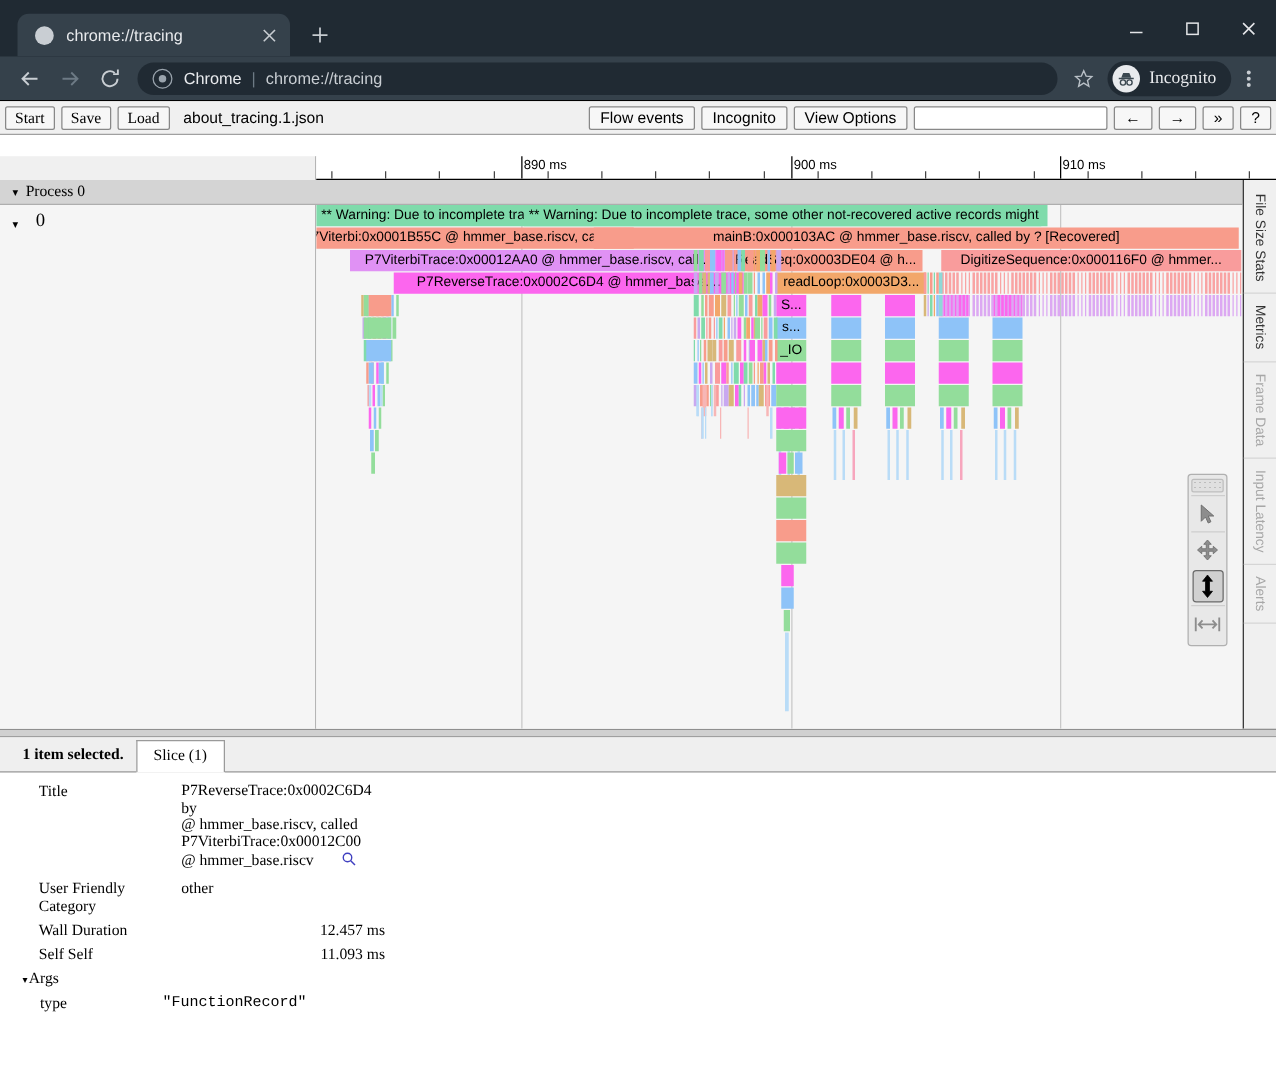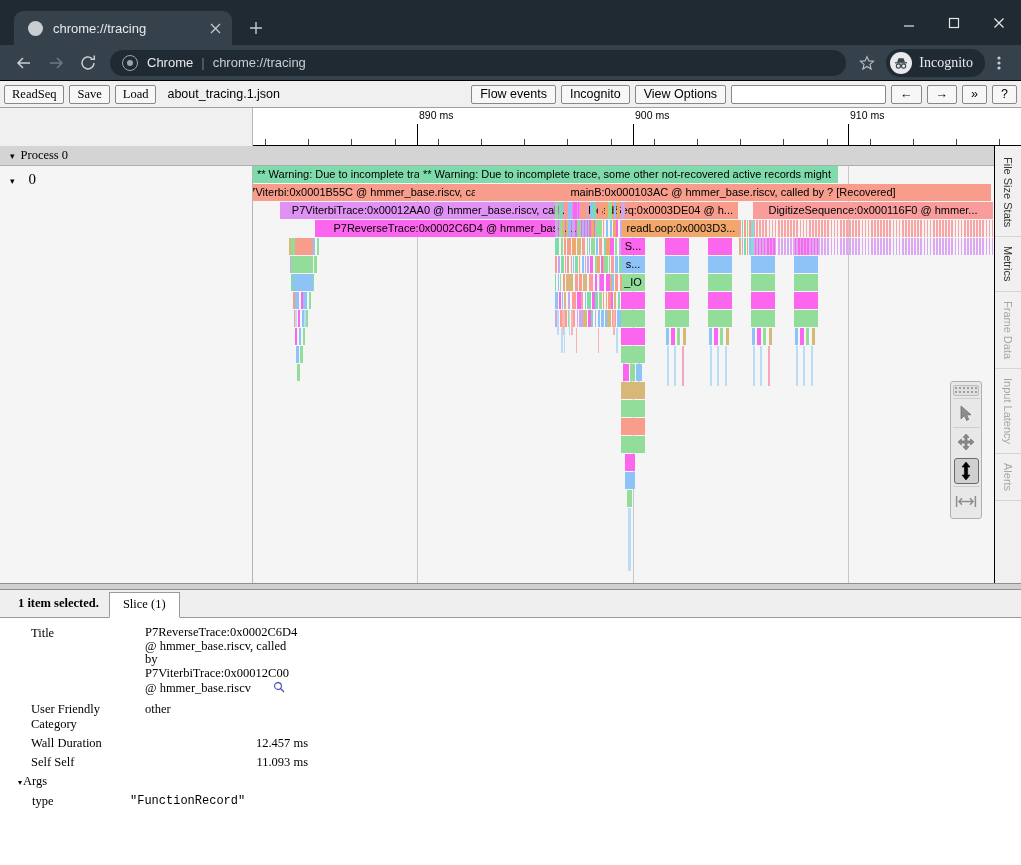"ReadSeq" div.tbtn { text: ReadSeq -> Start }
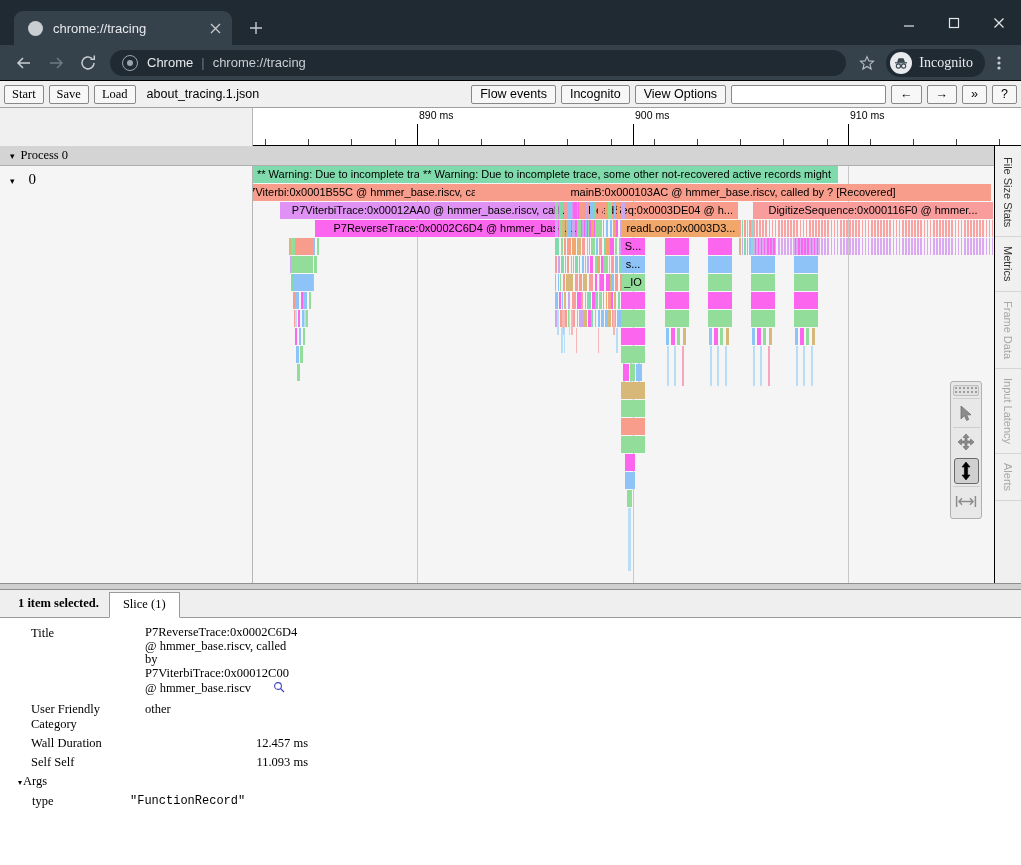"890 ms" #ruler-wrap { height: 38px -> 19px; margin-top: none -> 17px }
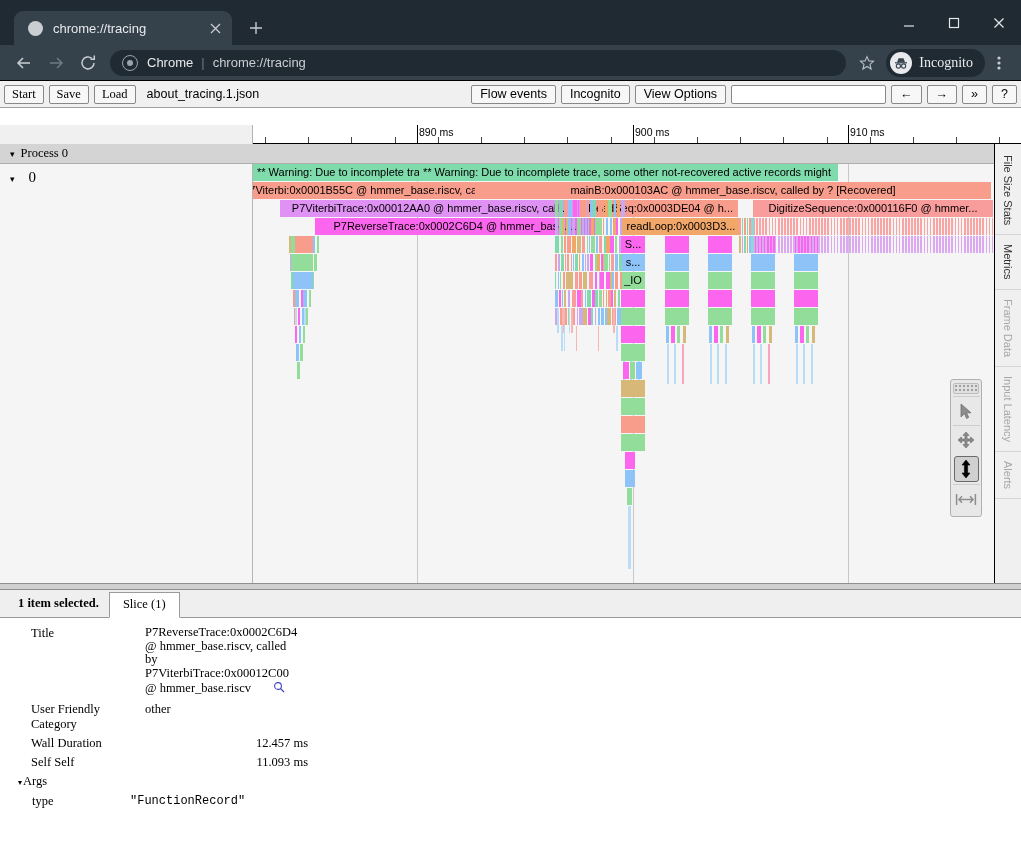"@ hmmer_base.riscv, called" div { order: before "by" -> after "by" }
